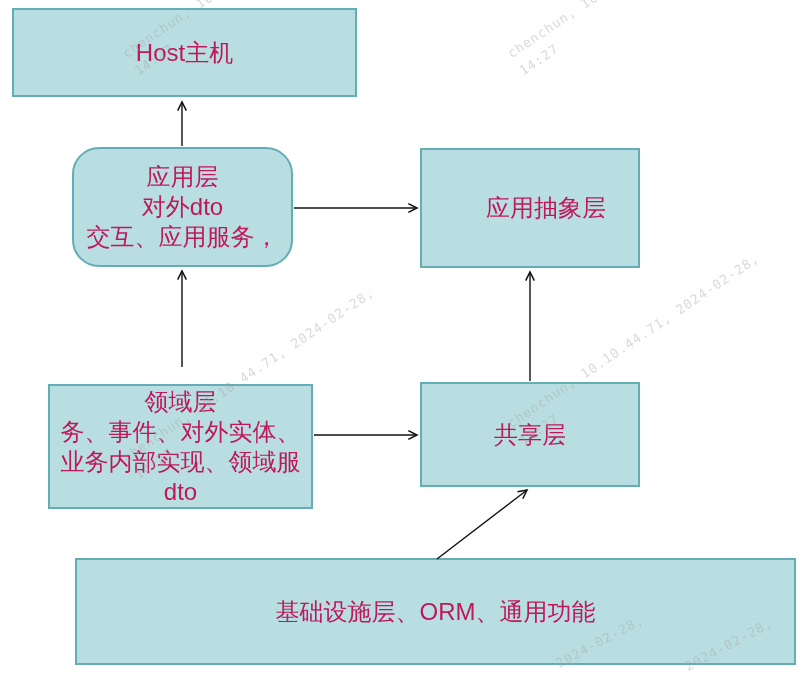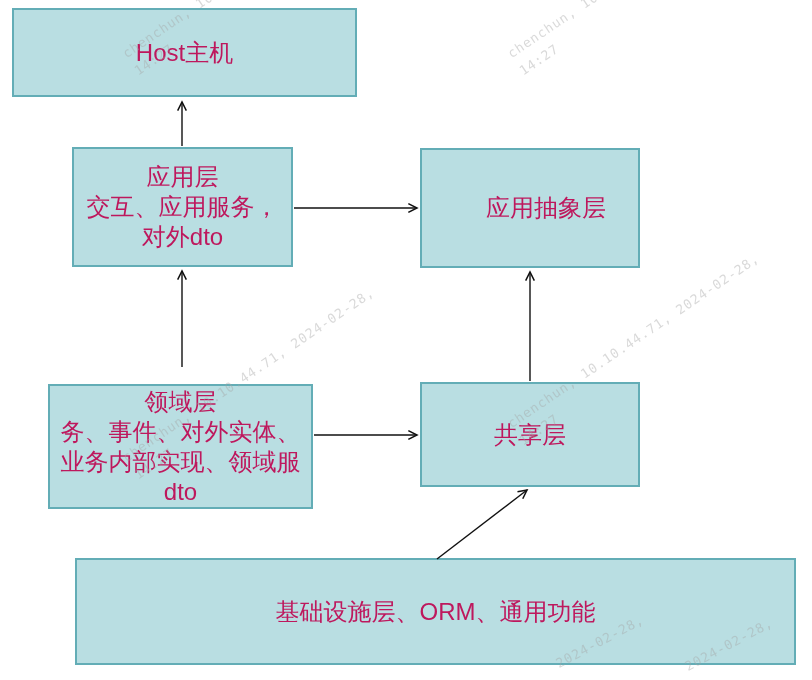"应用层" .node-application { border-radius: none -> 27px }
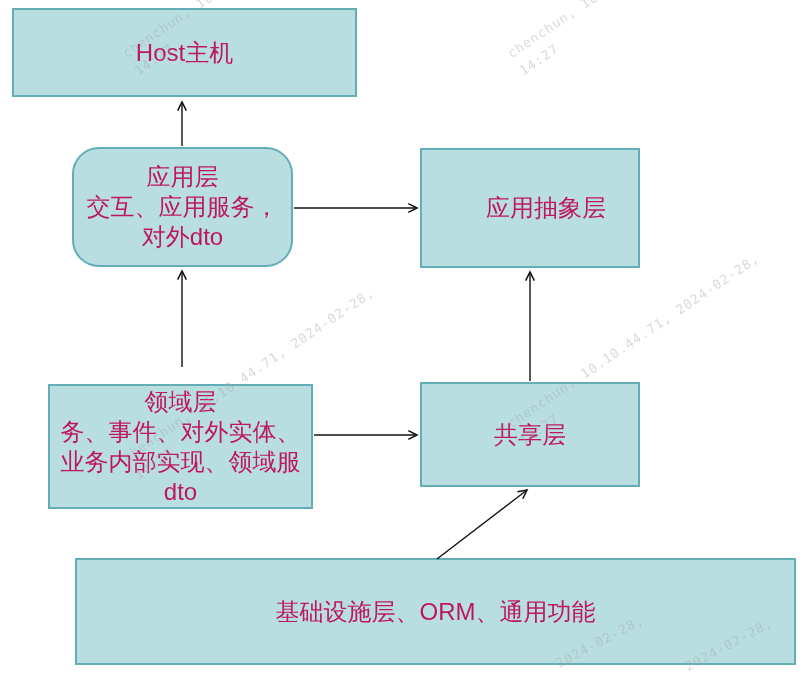"交互、应用服务，" span { order: before "对外dto" -> after "对外dto" }
